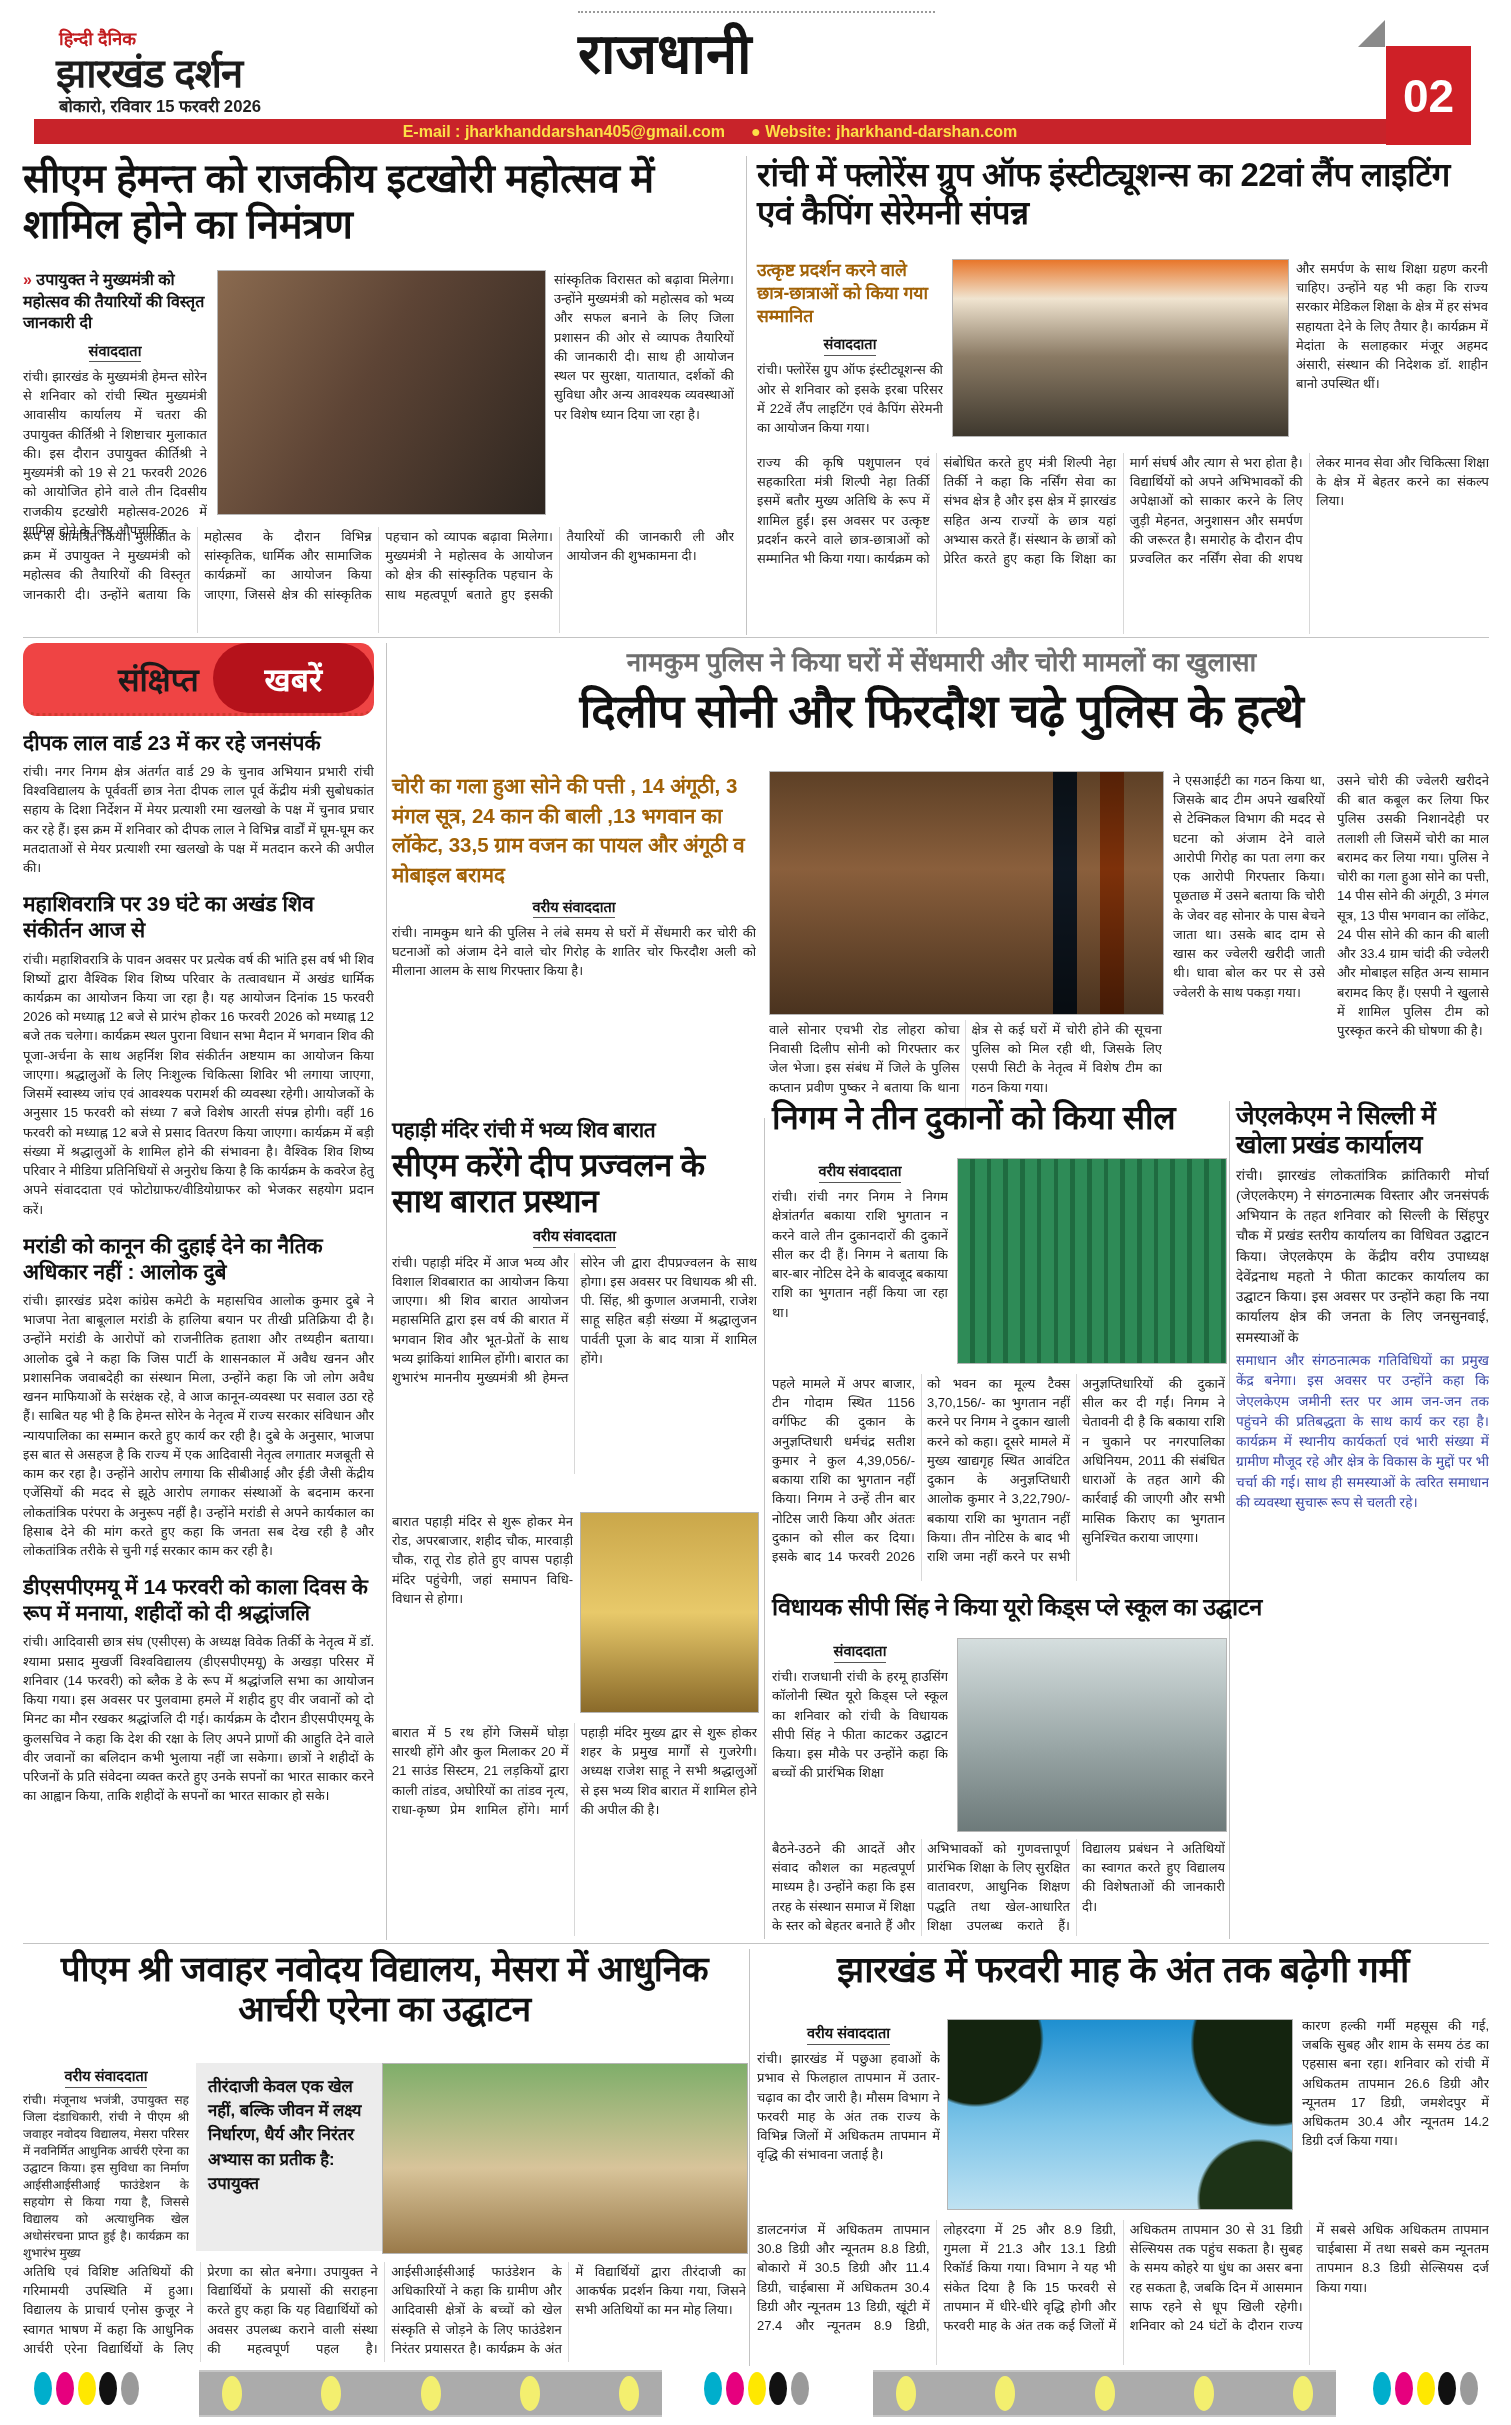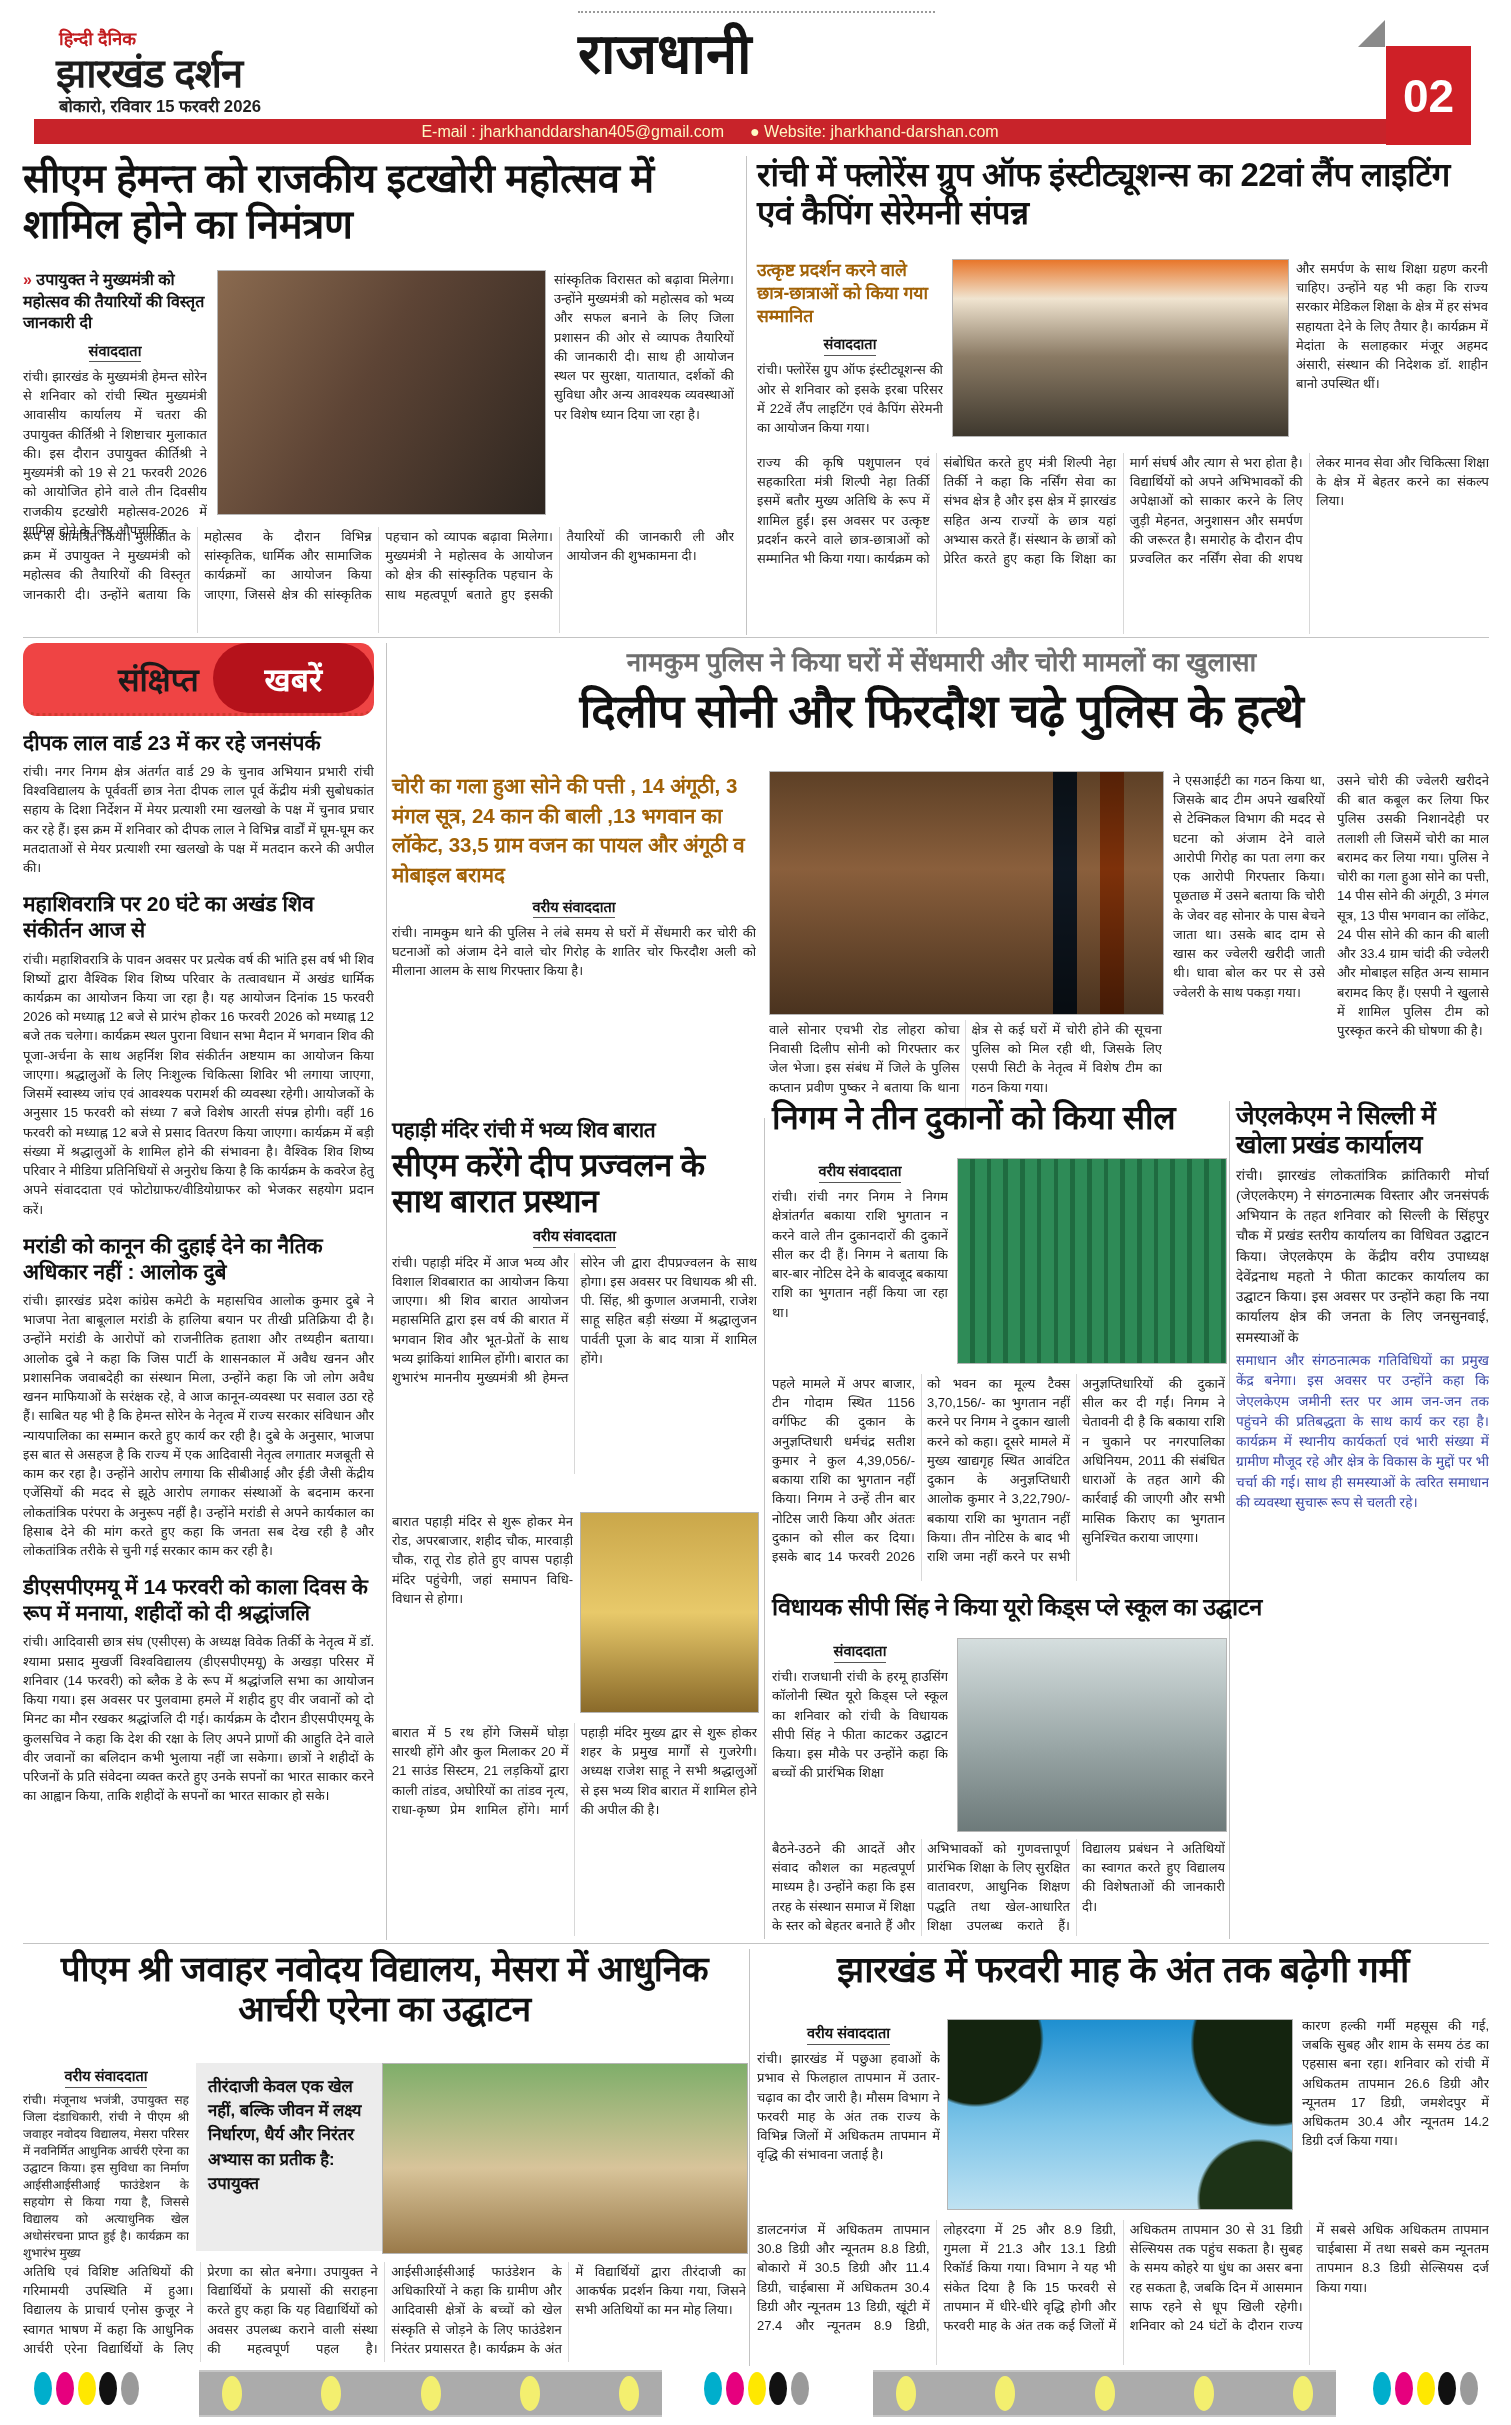"E-mail : jharkhanddarshan405@gmail.com" .red-bar { color: #fef9c3 -> #fde047; font-weight: 400 -> 700 }
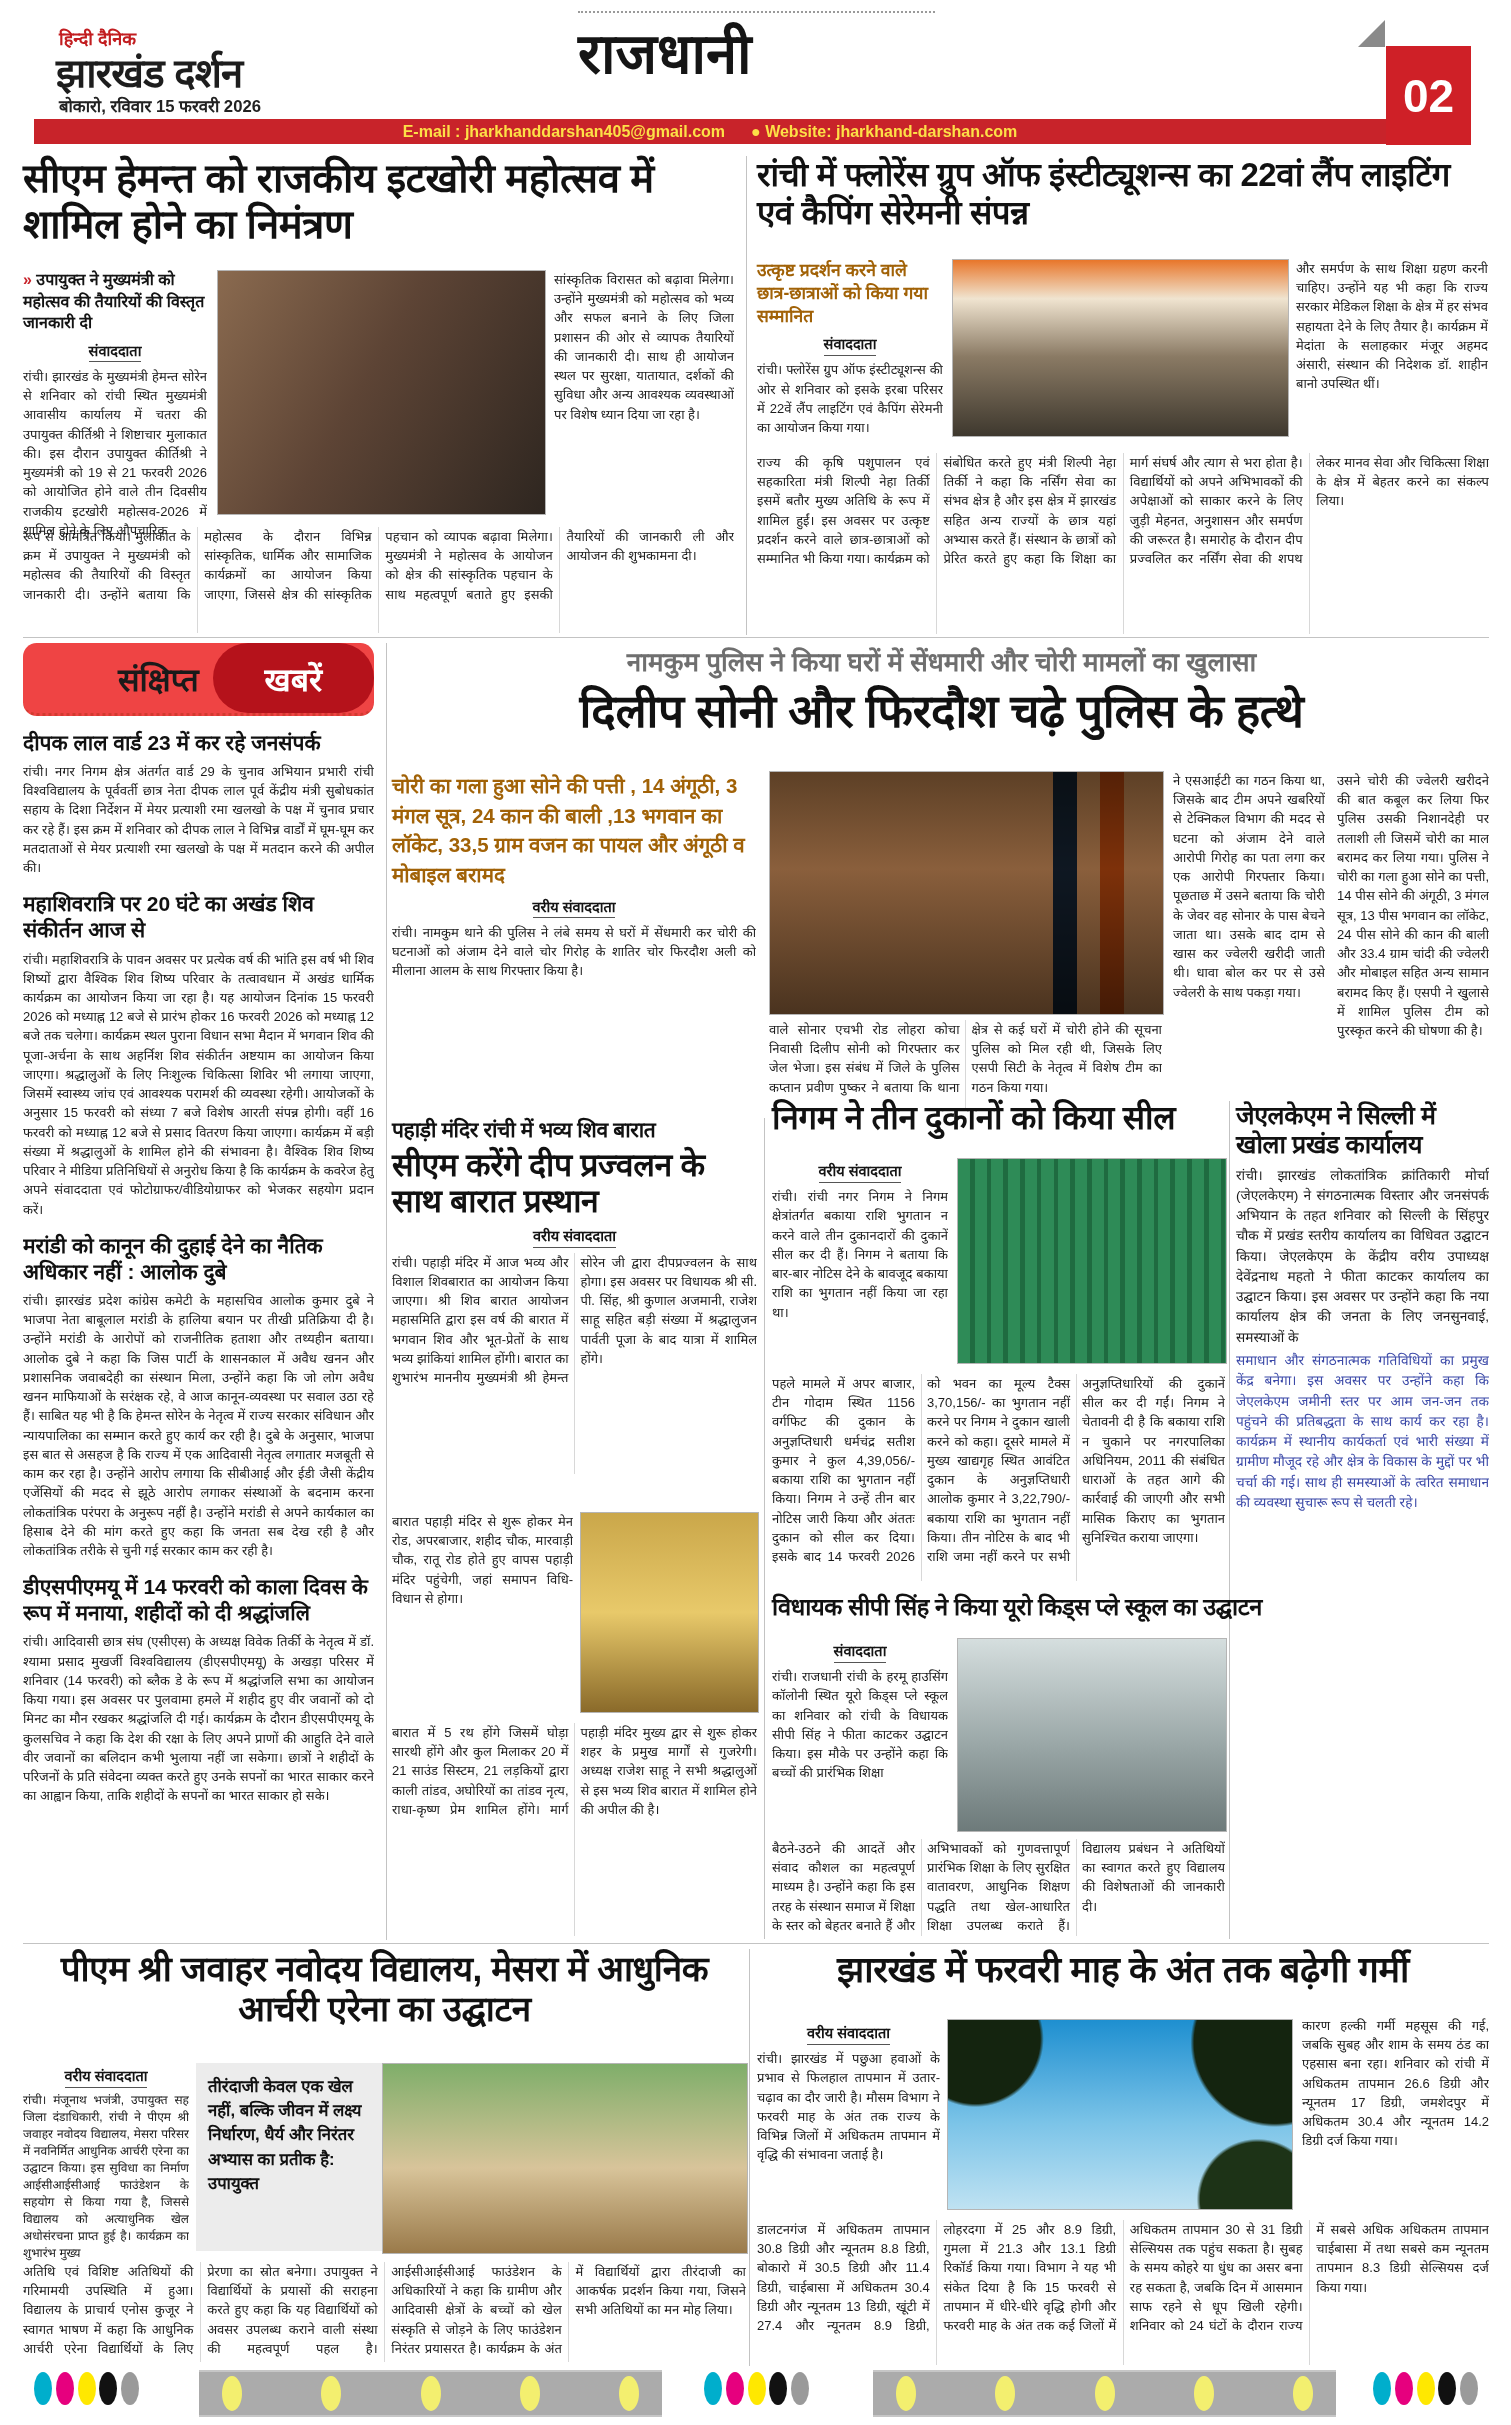"महाशिवरात्रि पर 20 घंटे का" div.brief-head { text: 20 -> 39 }
